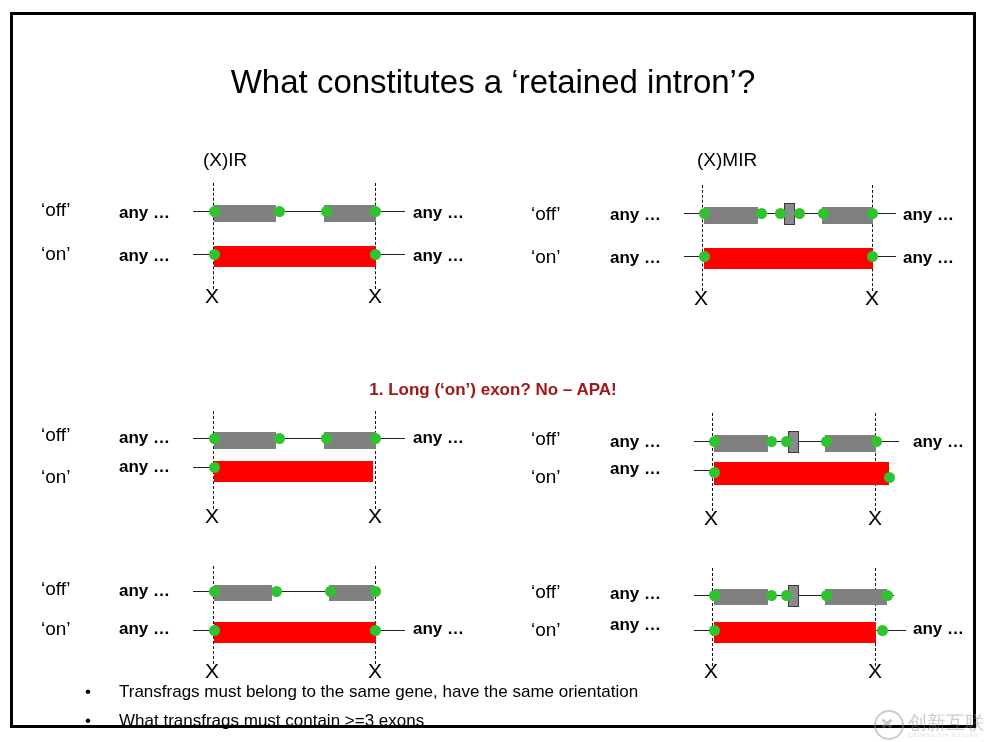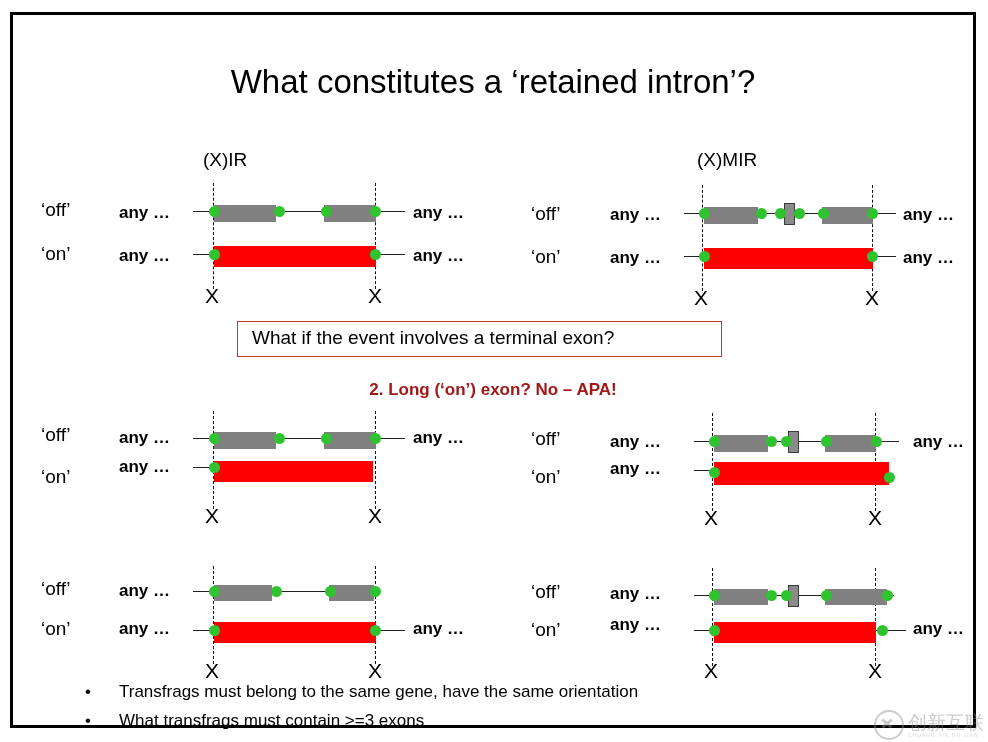"What if the event involves" div.qbox { html: <div>What if the event involves a terminal exon?</div> -> none }
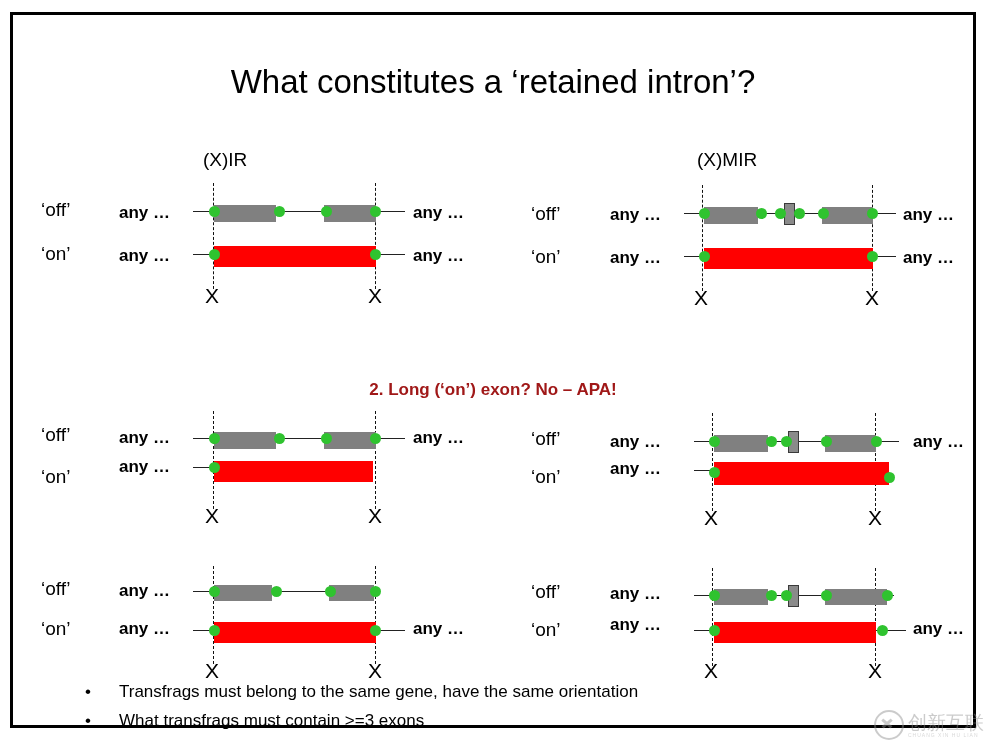"2. Long (‘on’) exon? No" div.redhead { text: 2 -> 1 }
